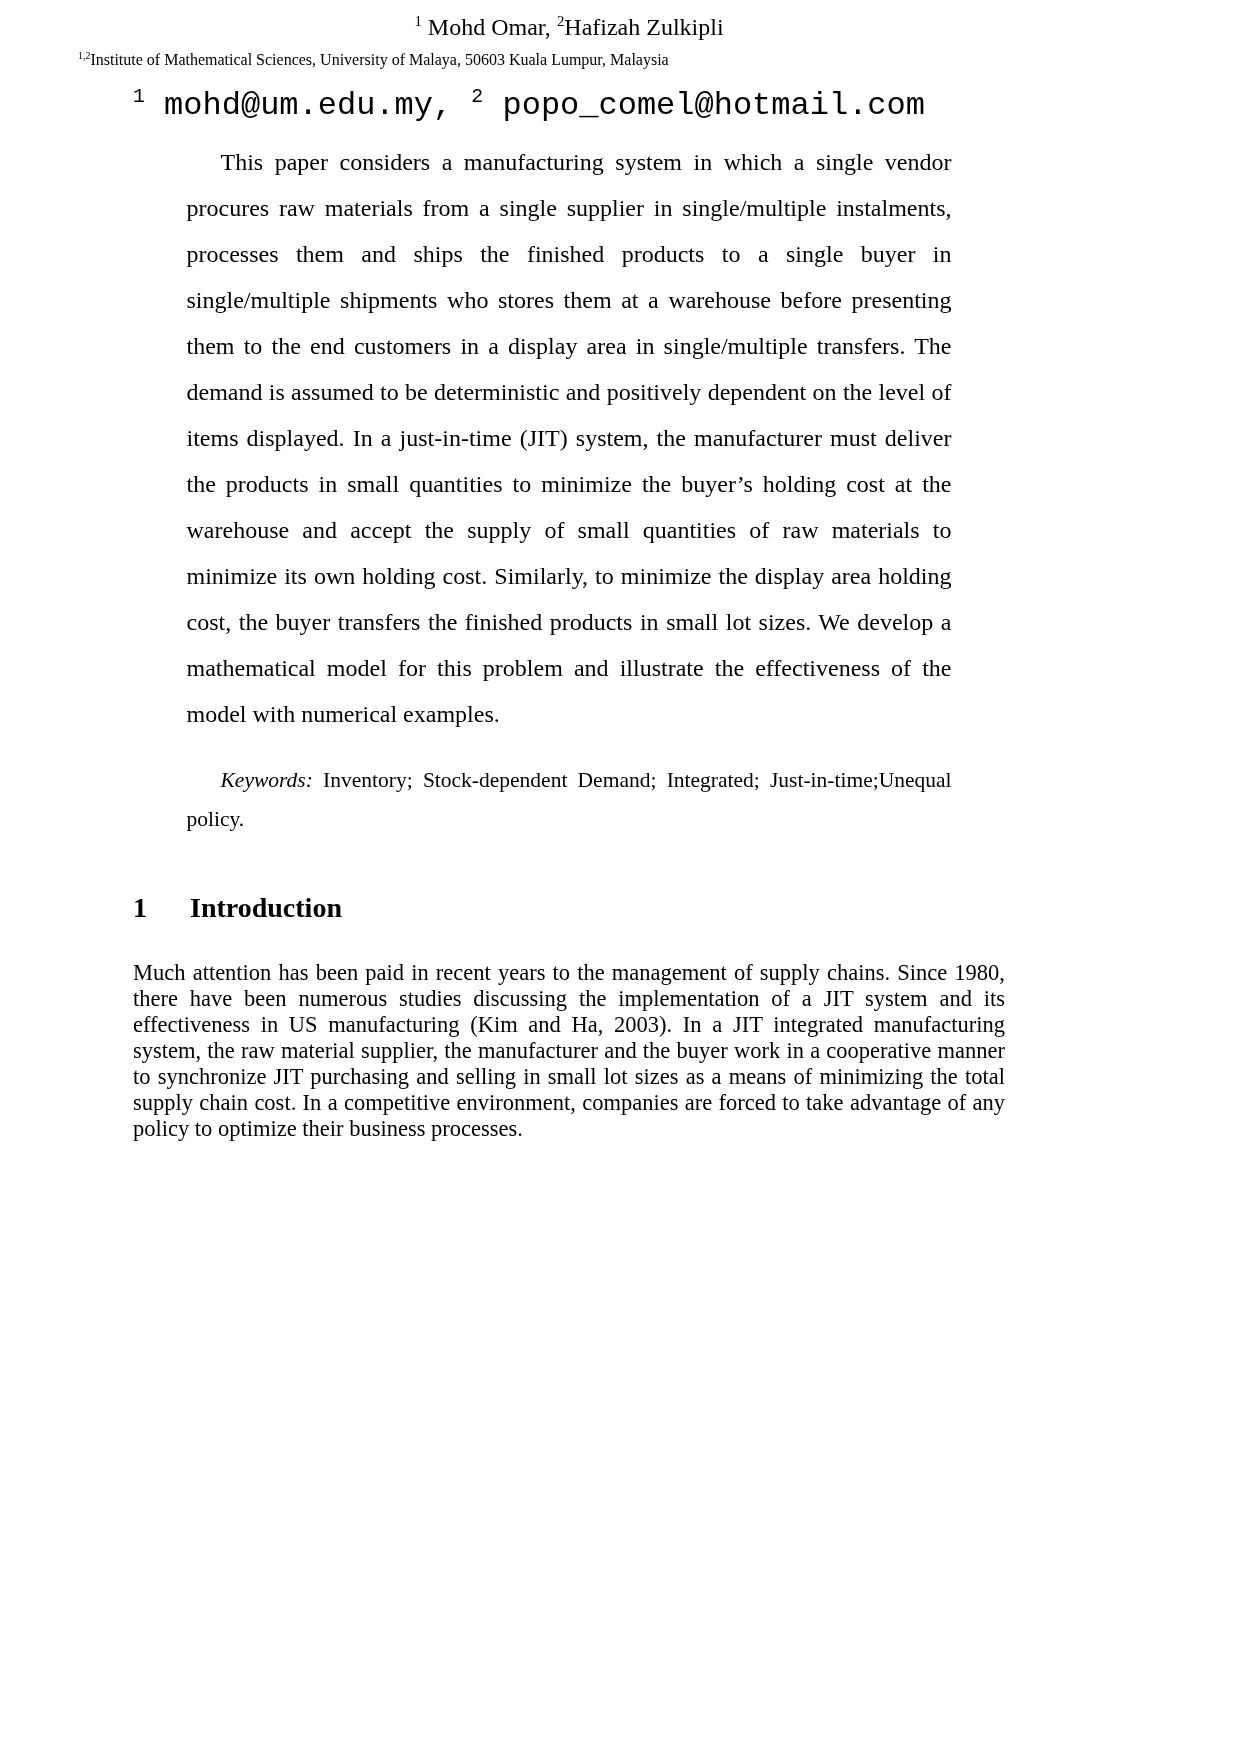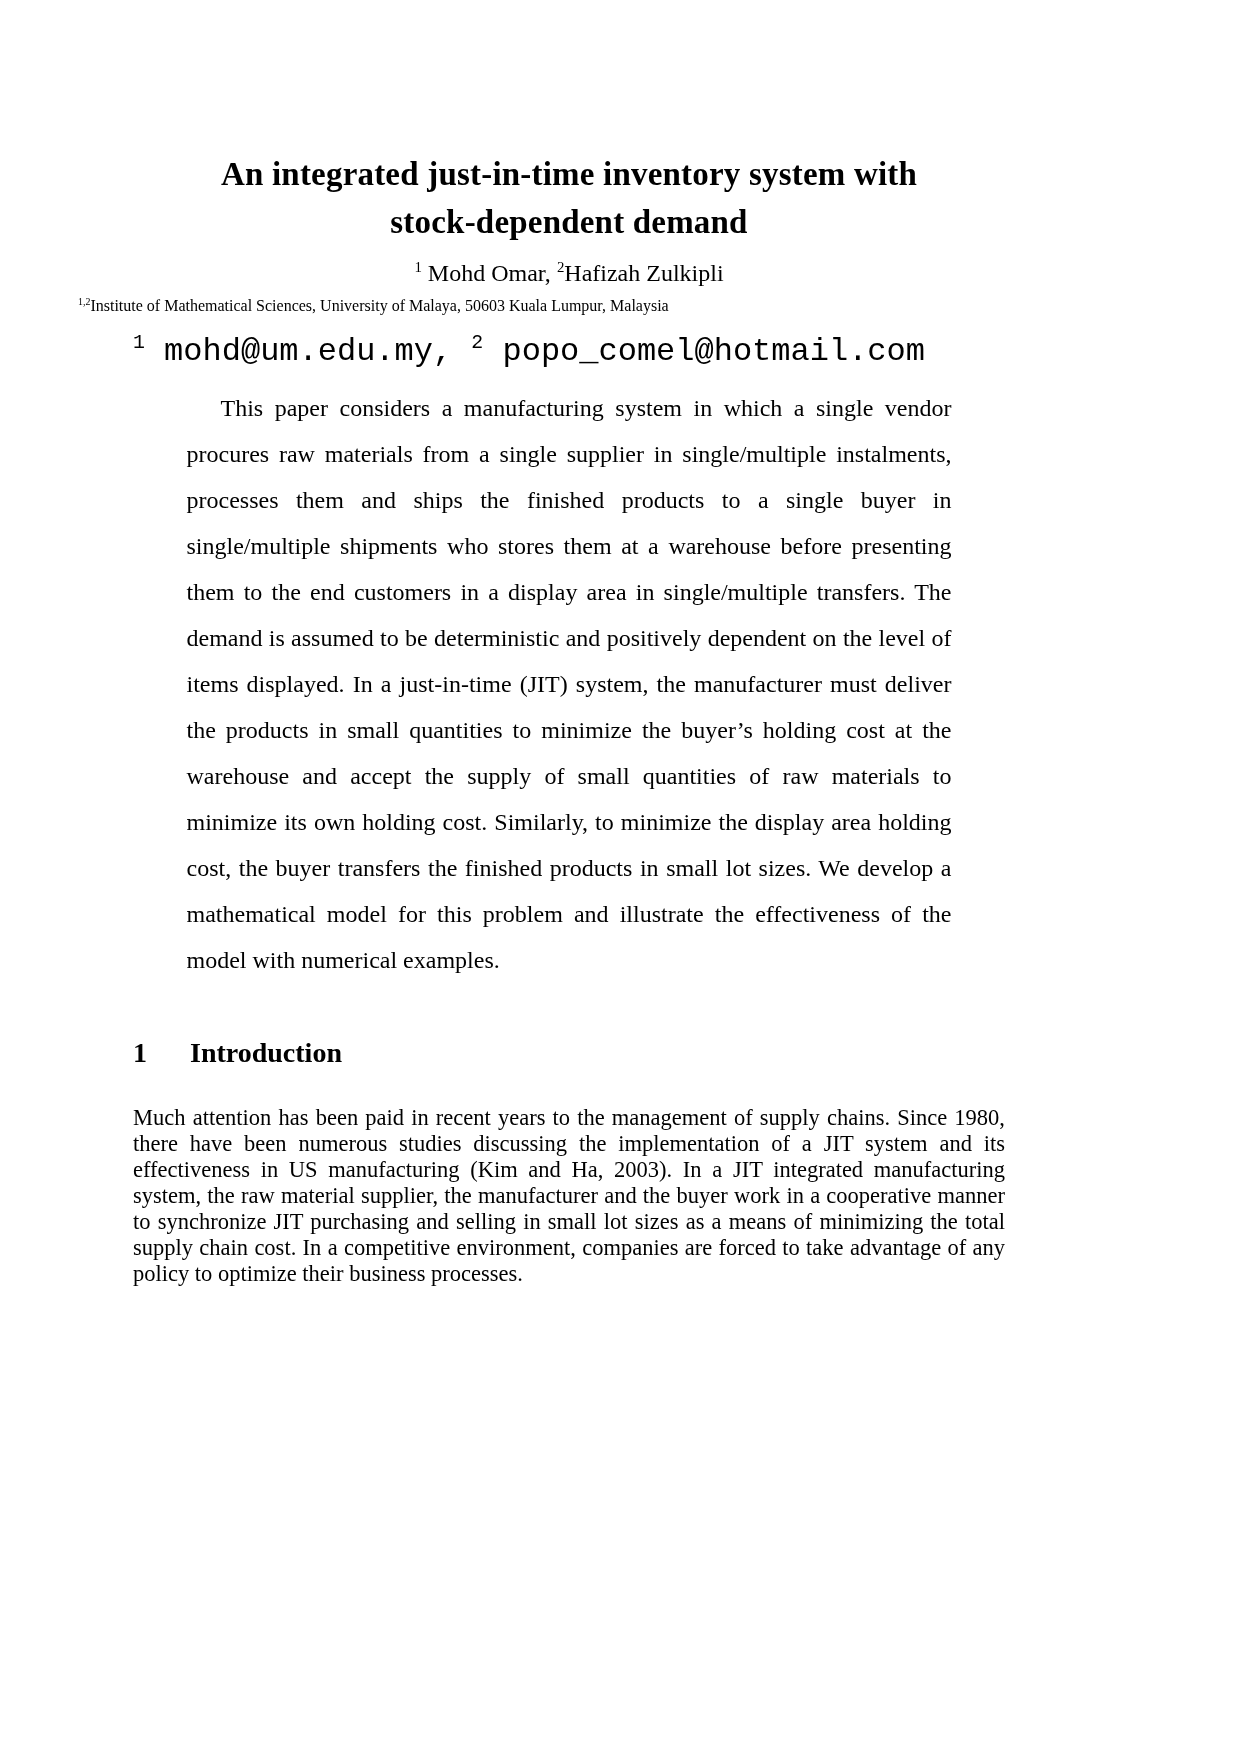"An integrated just-in-time inventory" div.title-block { html: <div> <div>An integrated just-in-time inventory system with</div> <div>stock-dependent demand</div> </div> -> none }
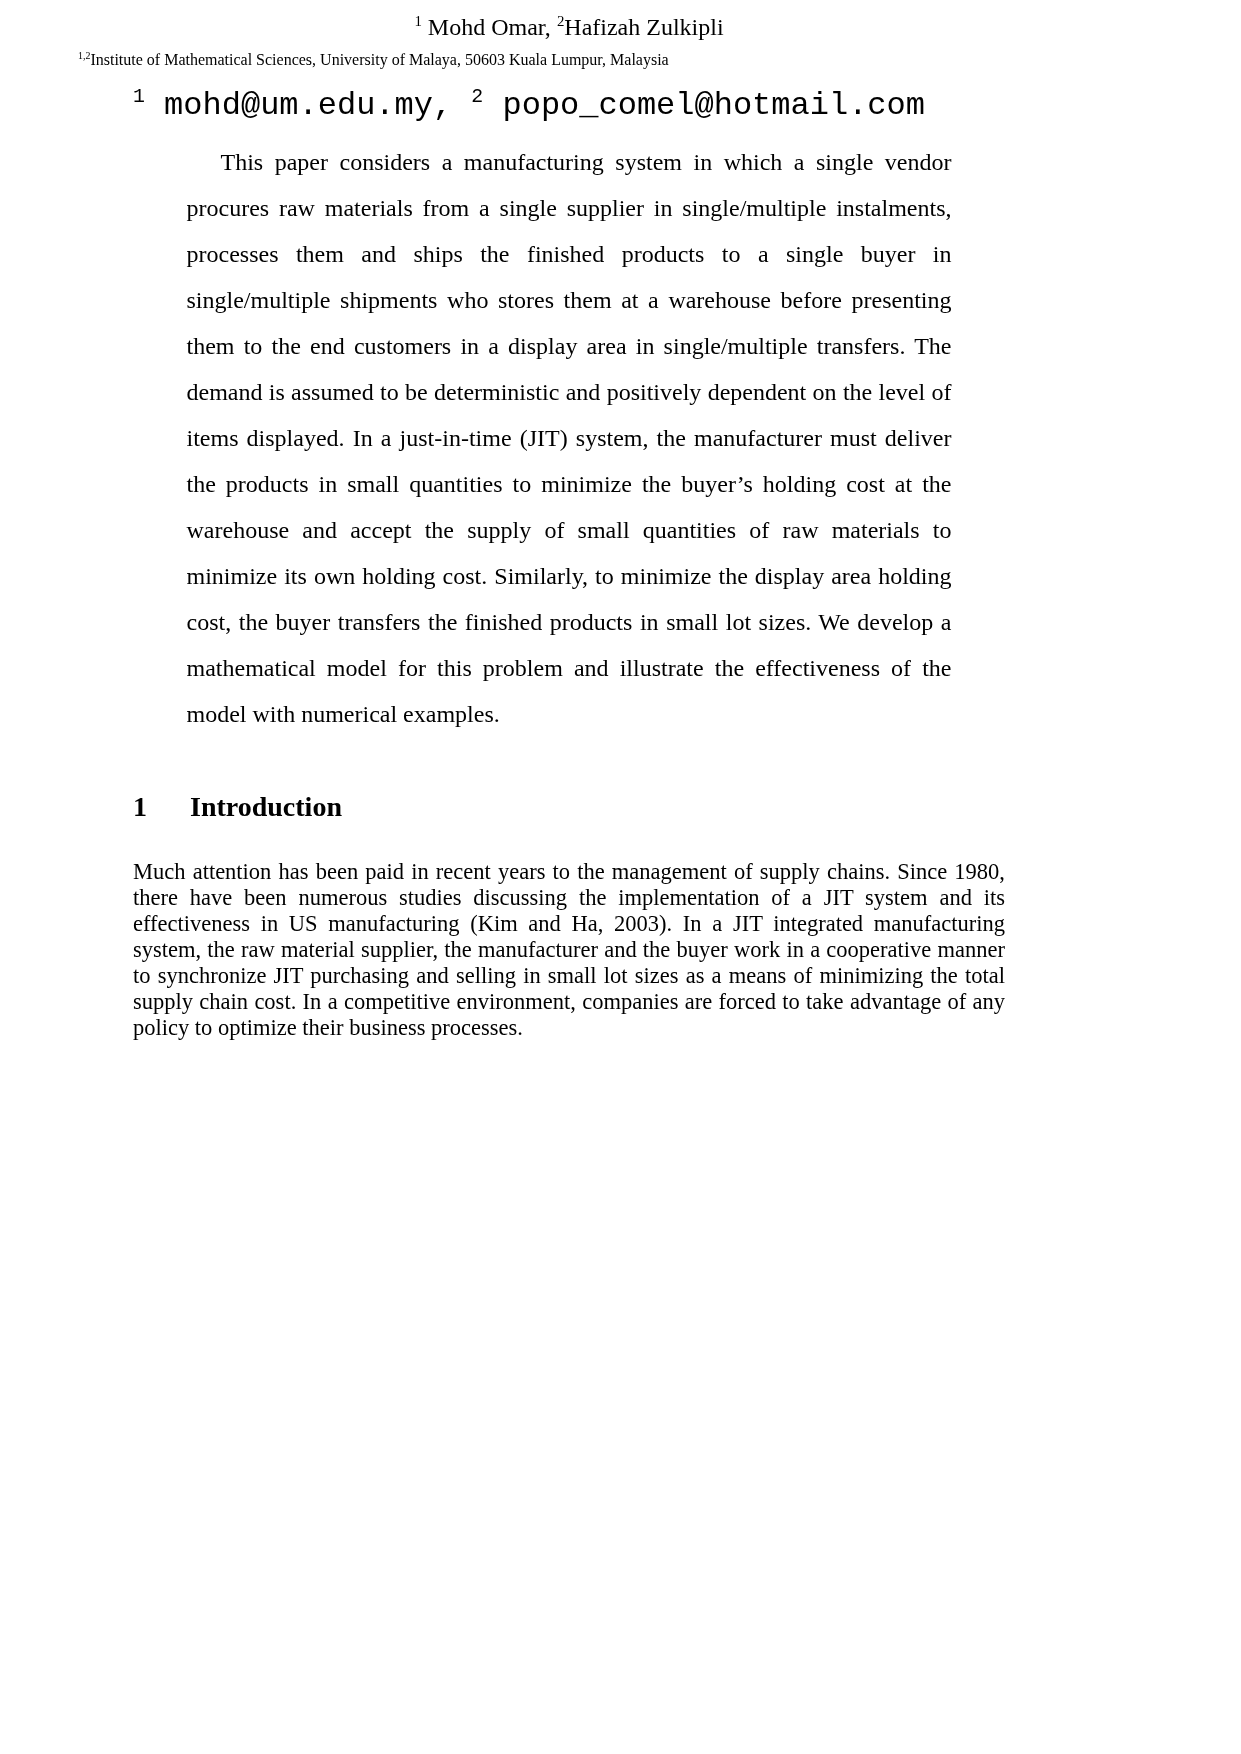"Keywords: Inventory; Stock-dependent" p.keywords-par { html: none -> <p><span>Keywords:</span><span> Inventory; Stock-dependent Demand; Integrated; Just-in-time;Unequal policy.</span></p> }
